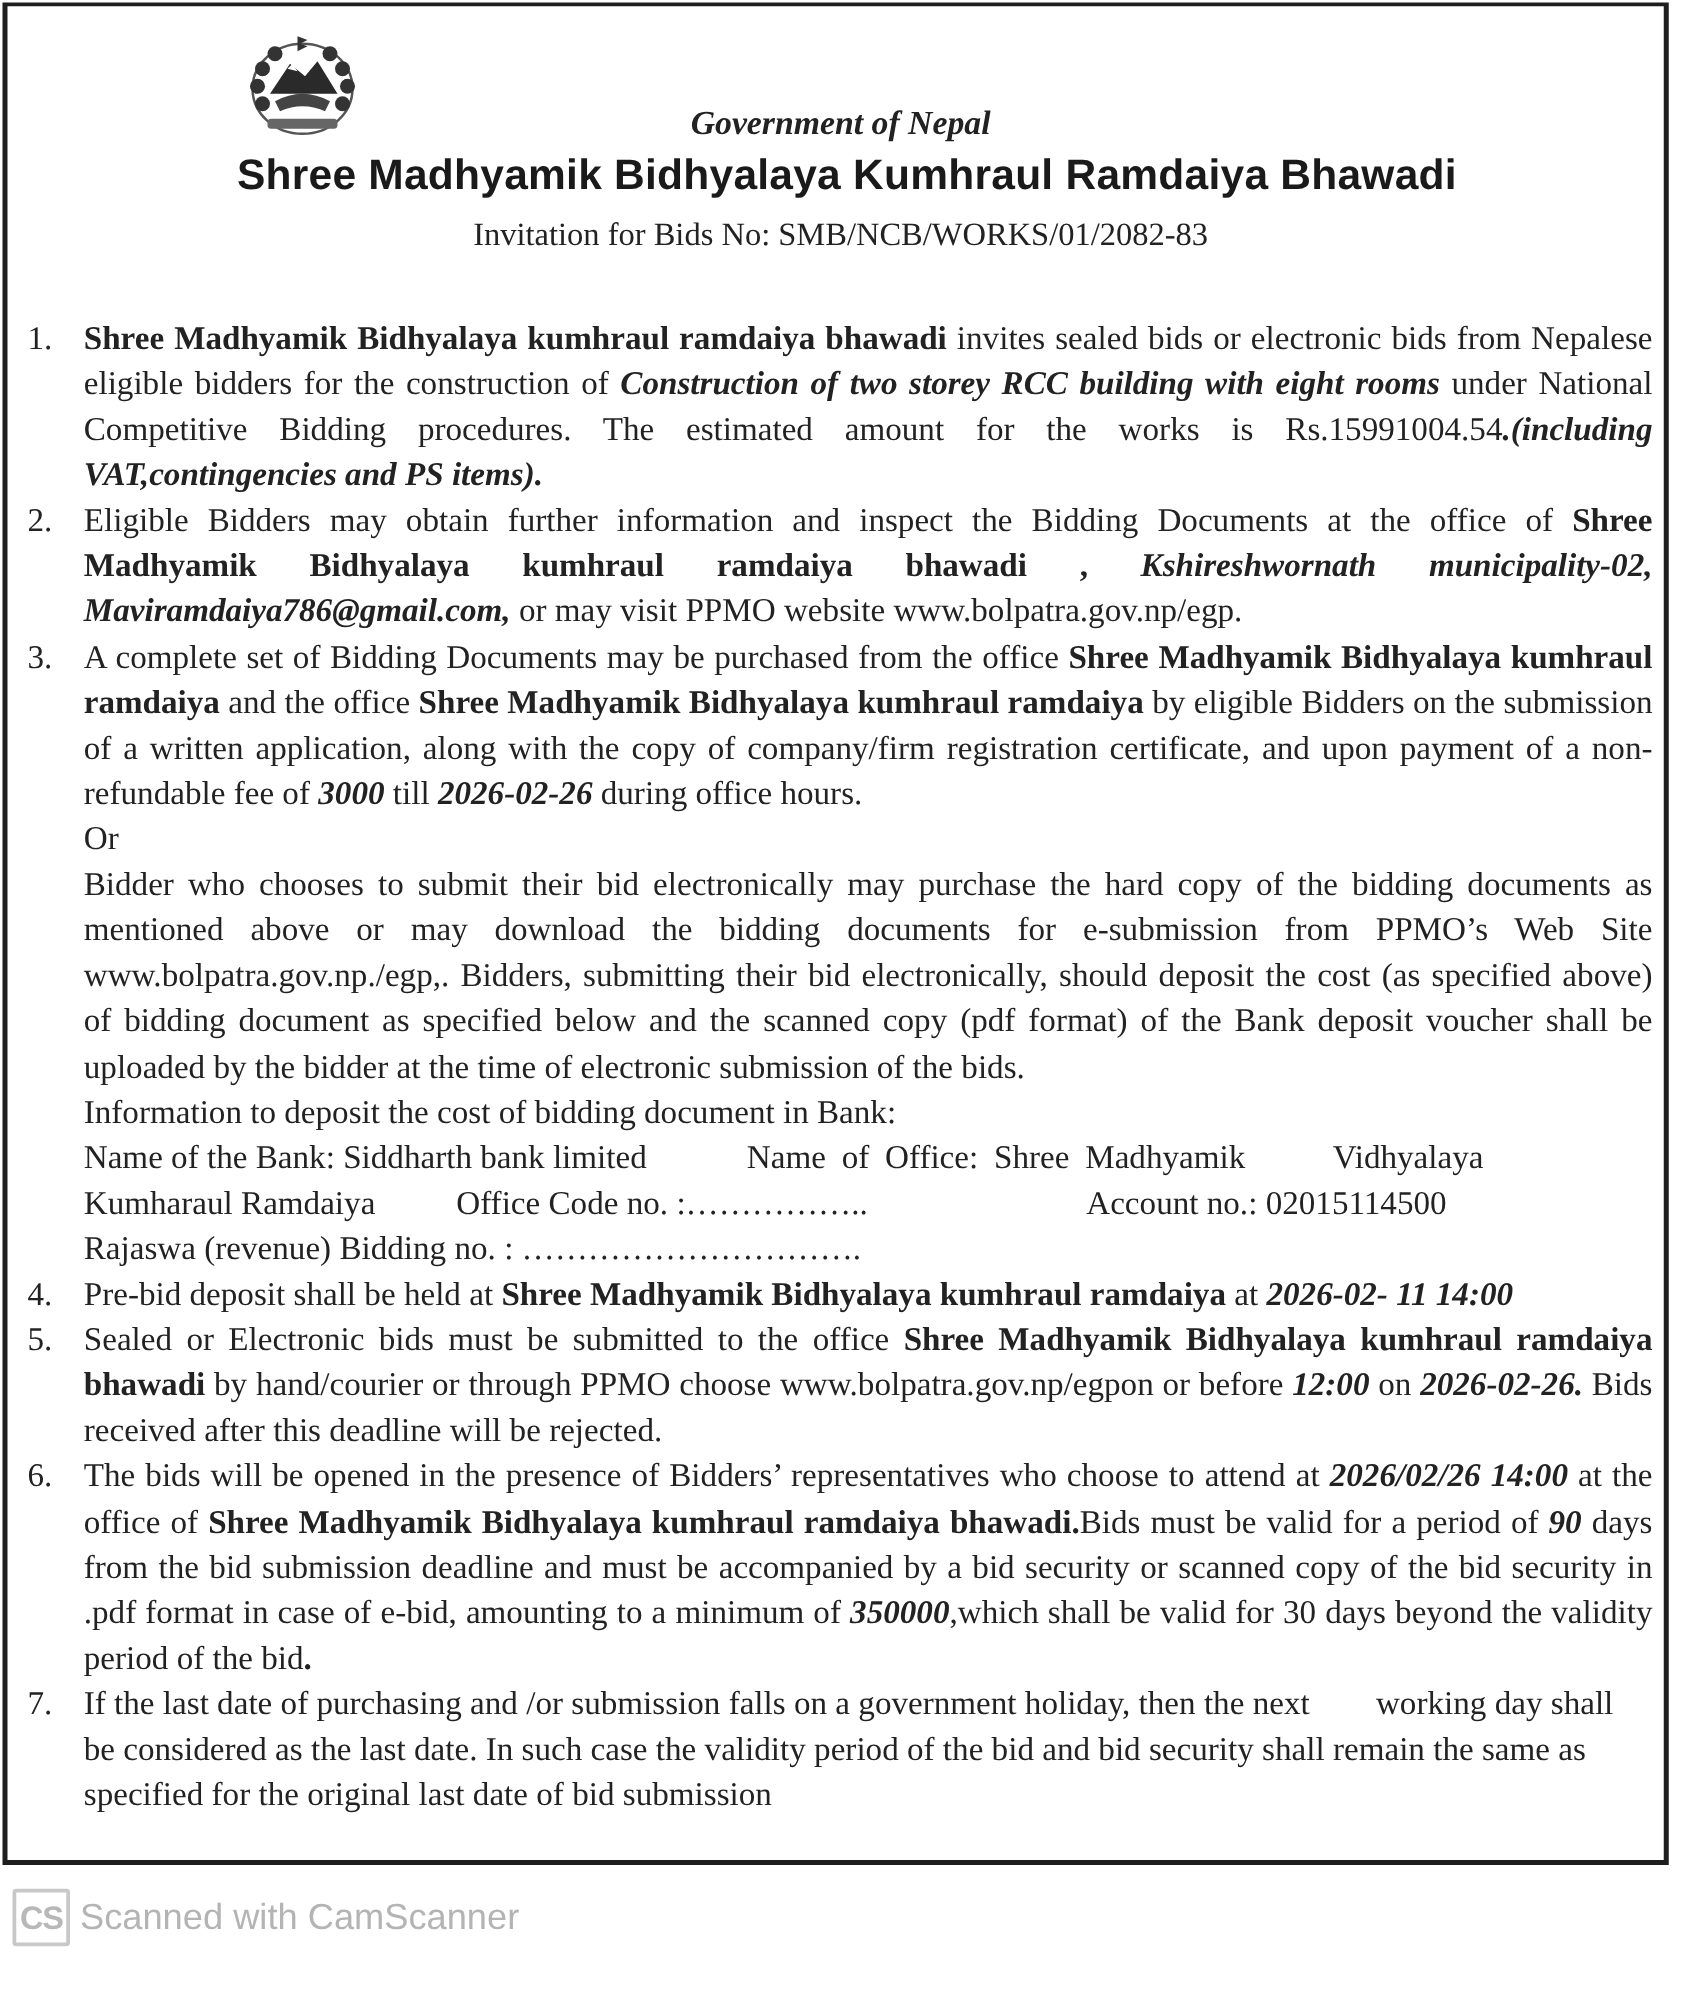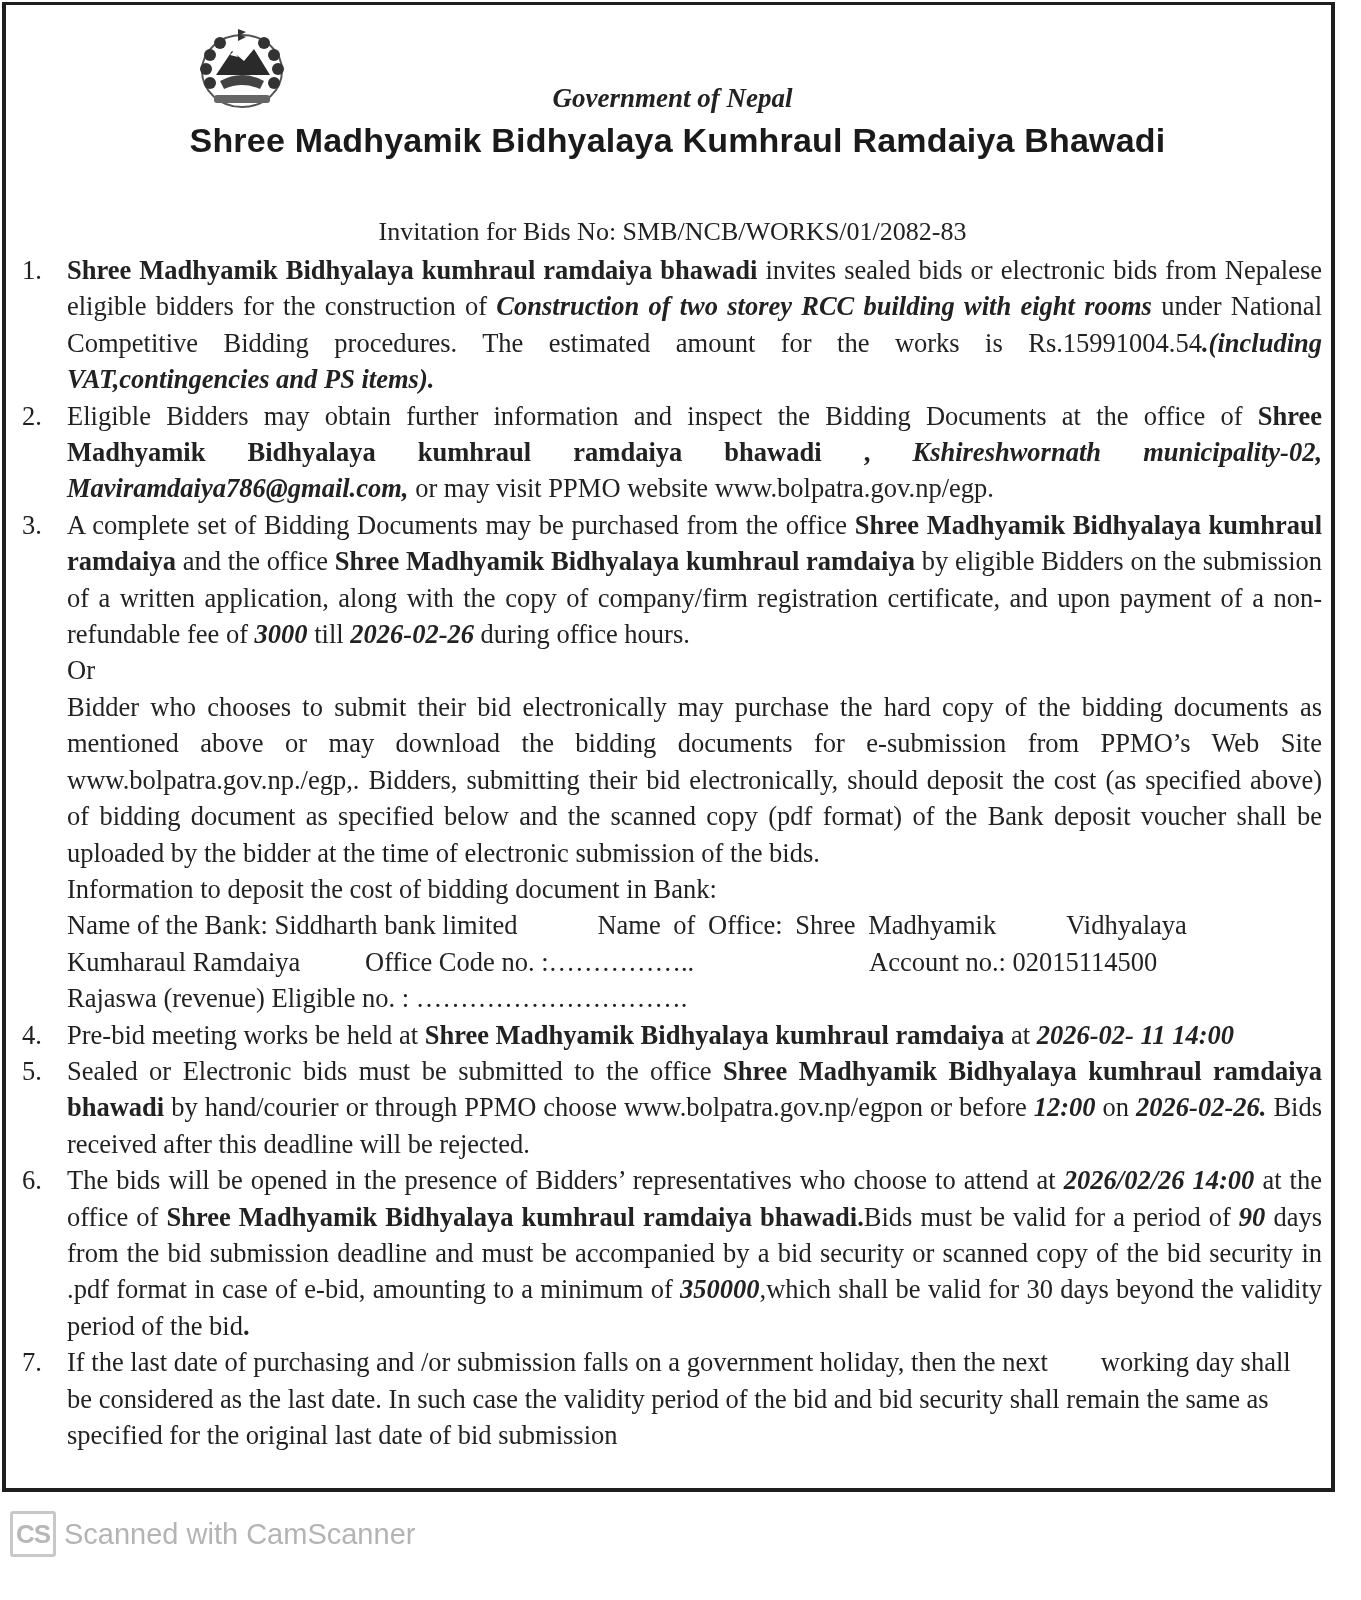"Invitation for Bids No:" .ifb-no { margin-top: 44px -> none }
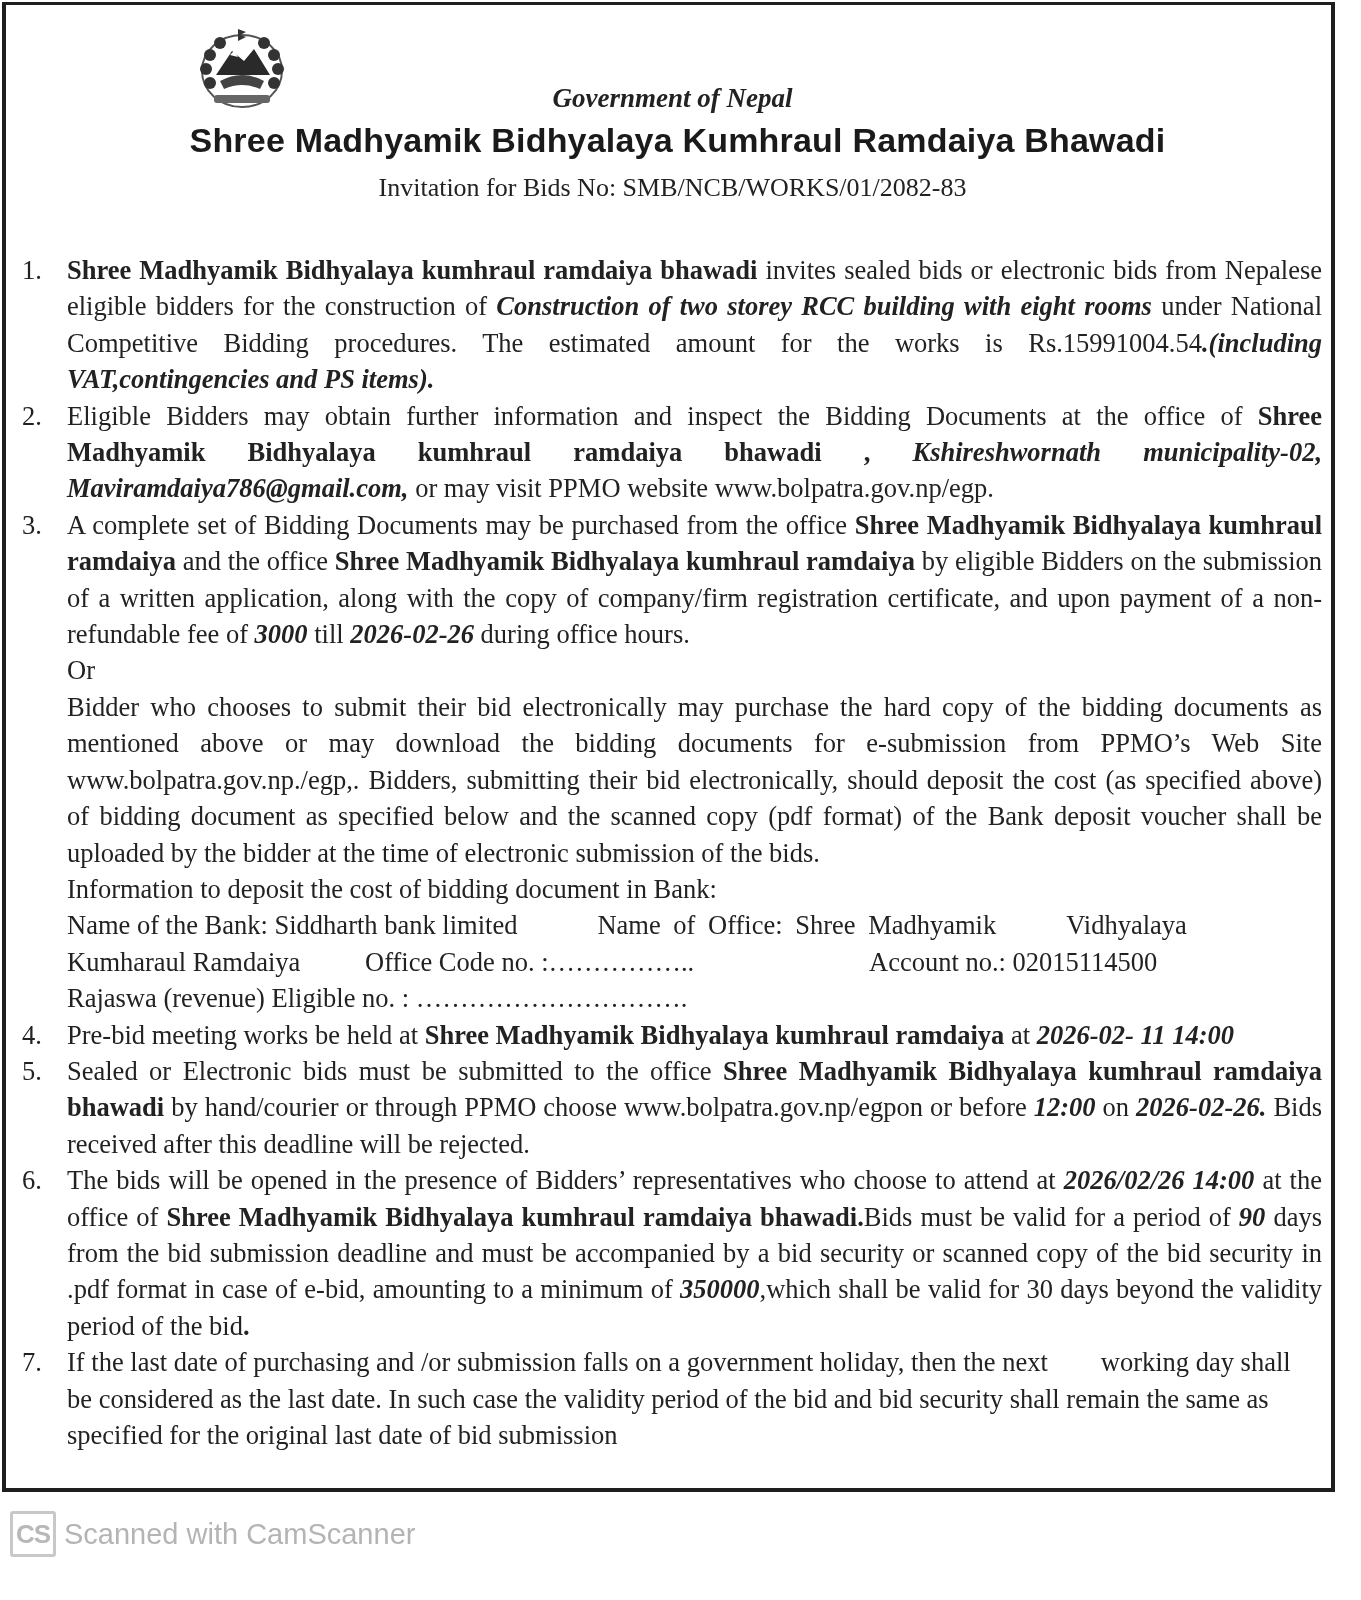"Rajaswa (revenue) Eligible no. :" span.line { text: Eligible -> Bidding }
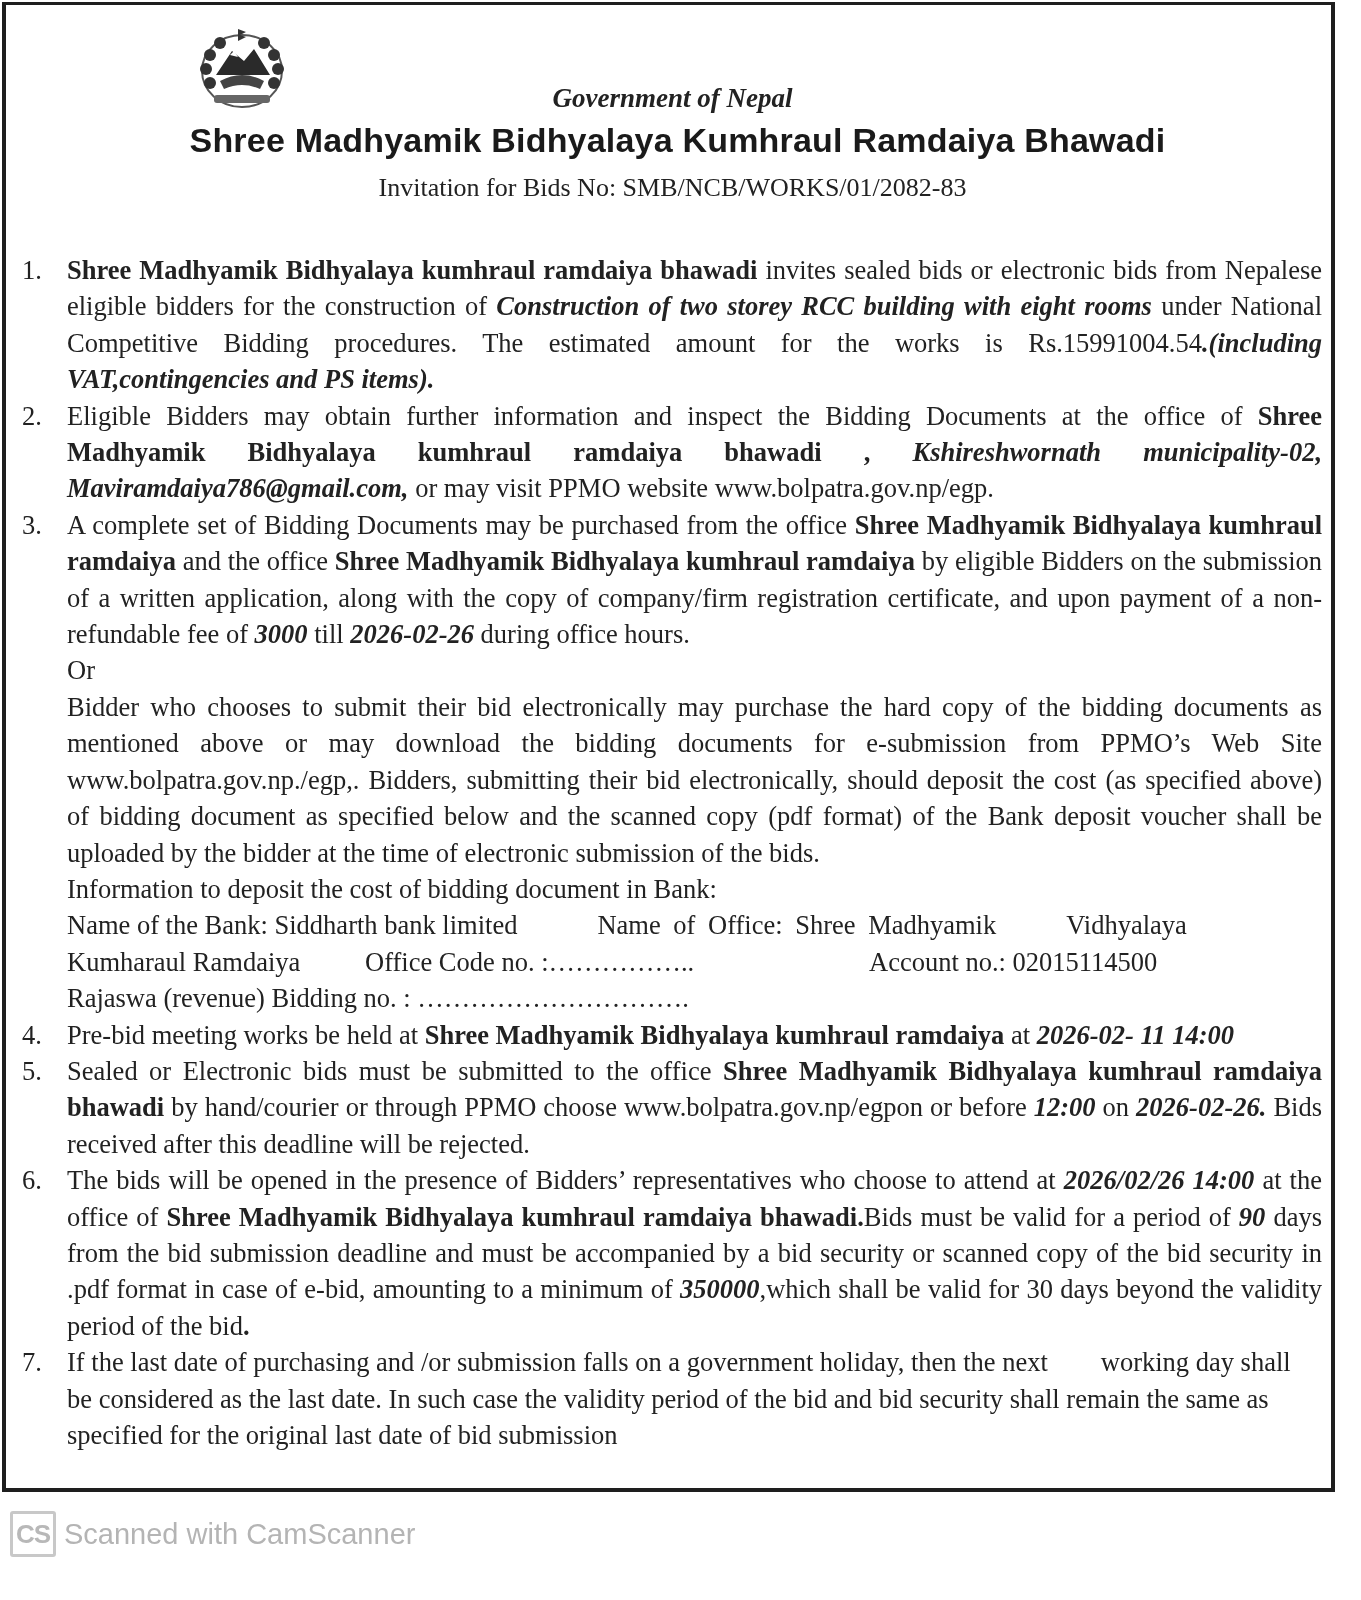"Pre-bid meeting works be held" span { text: meeting works -> deposit shall }
